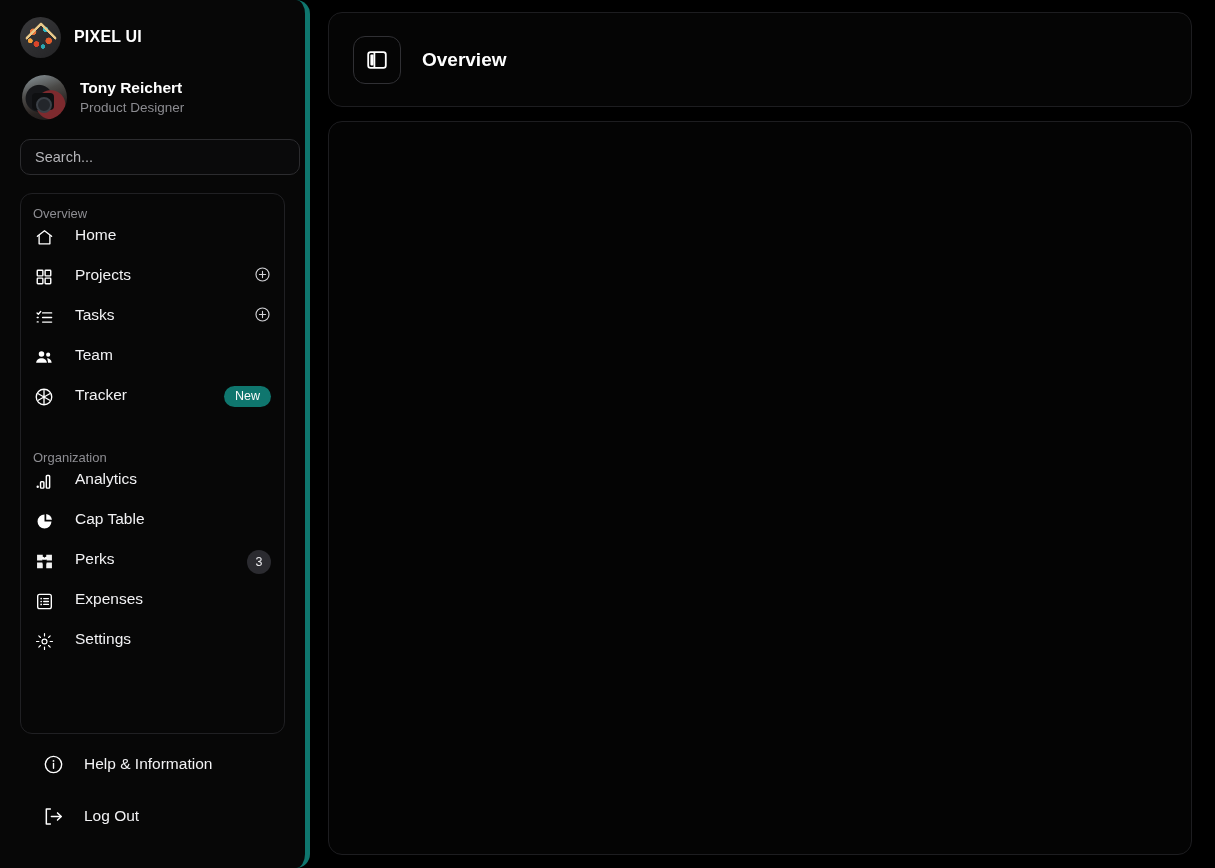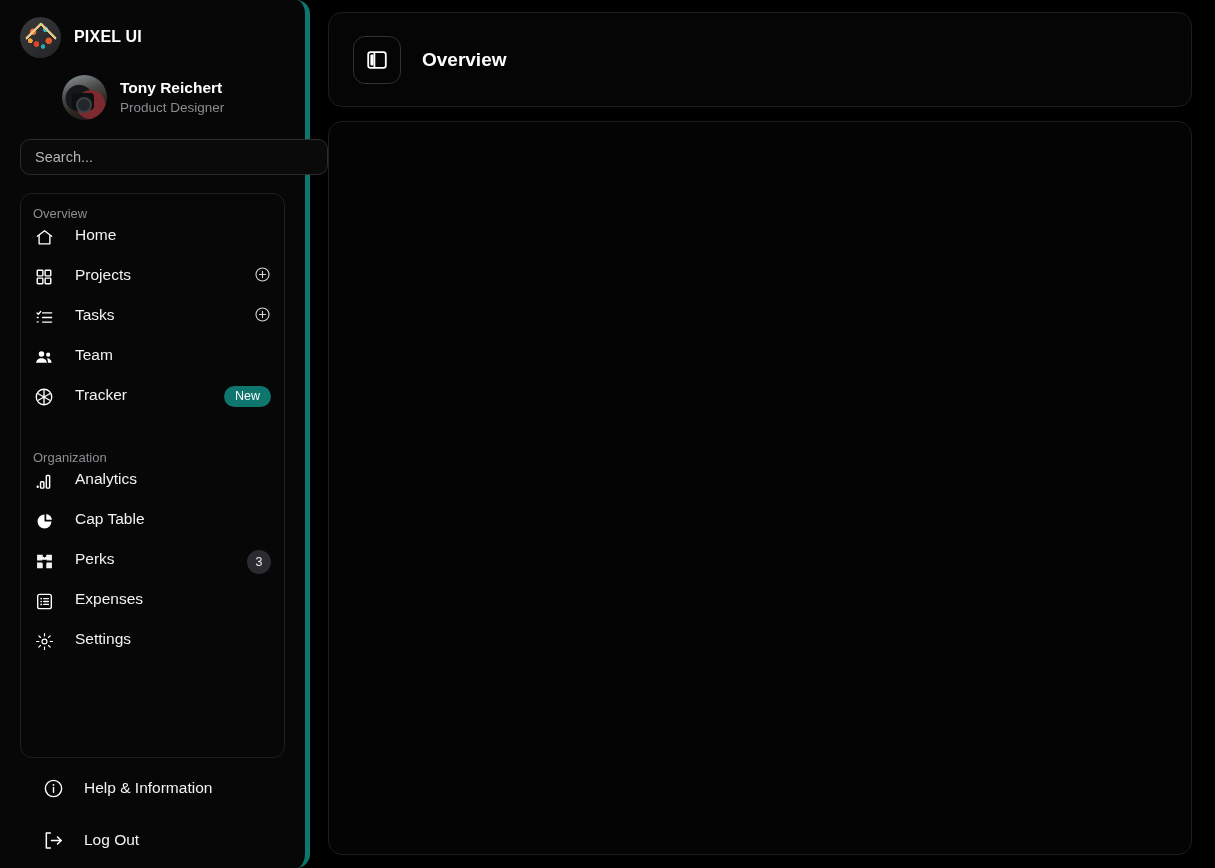"Tony Reichert" .profile { margin-left: 40px -> none }
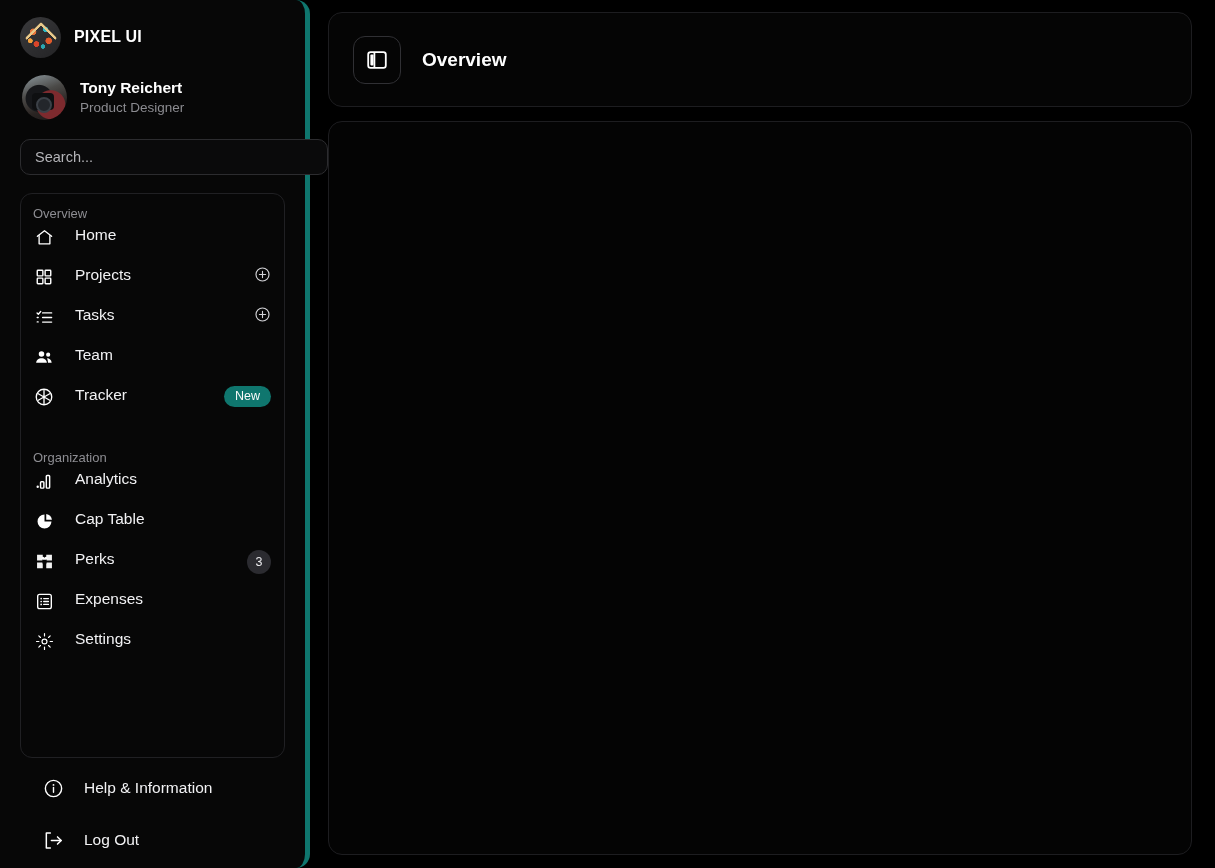"Search..." .search-input { width: 308px -> 280px }
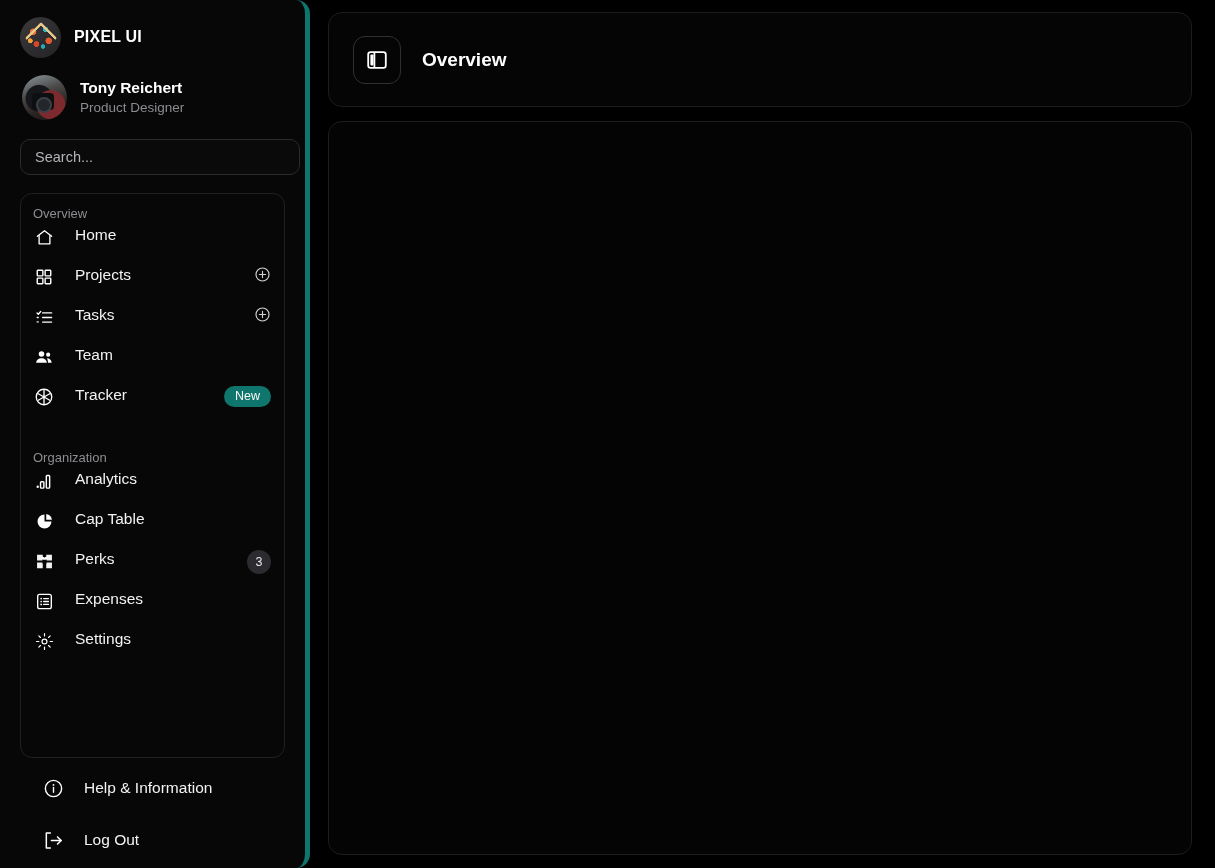"Help & Information" .sidebar-footer { padding: 14px 0 12px 0 -> 14px 0 36px 0 }
